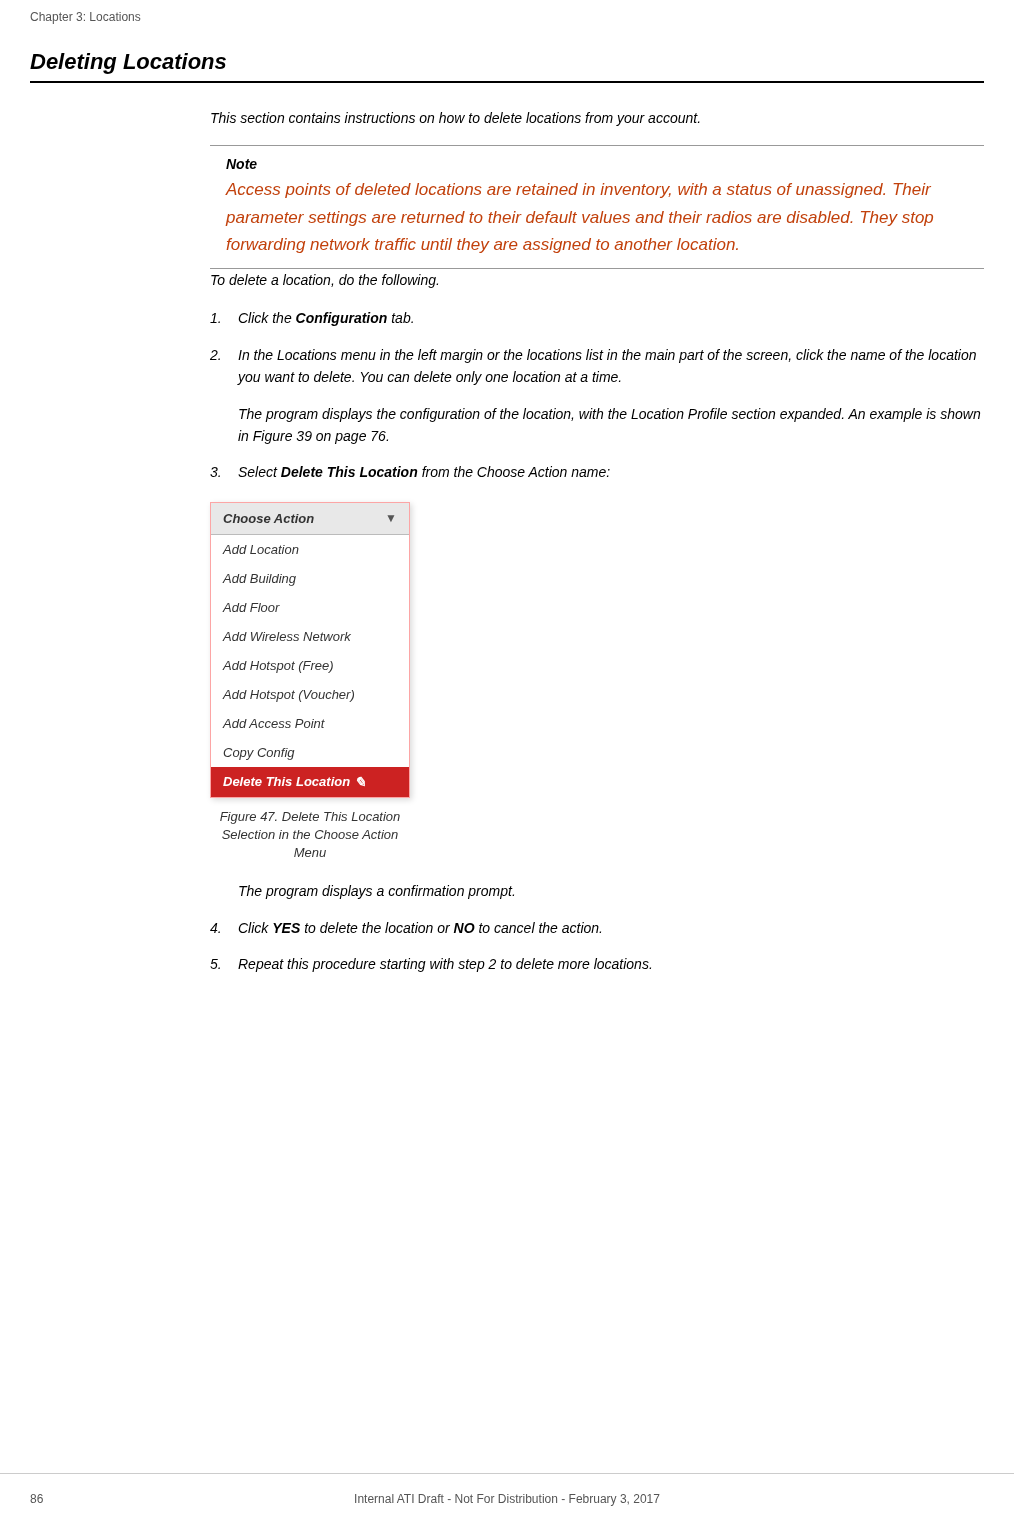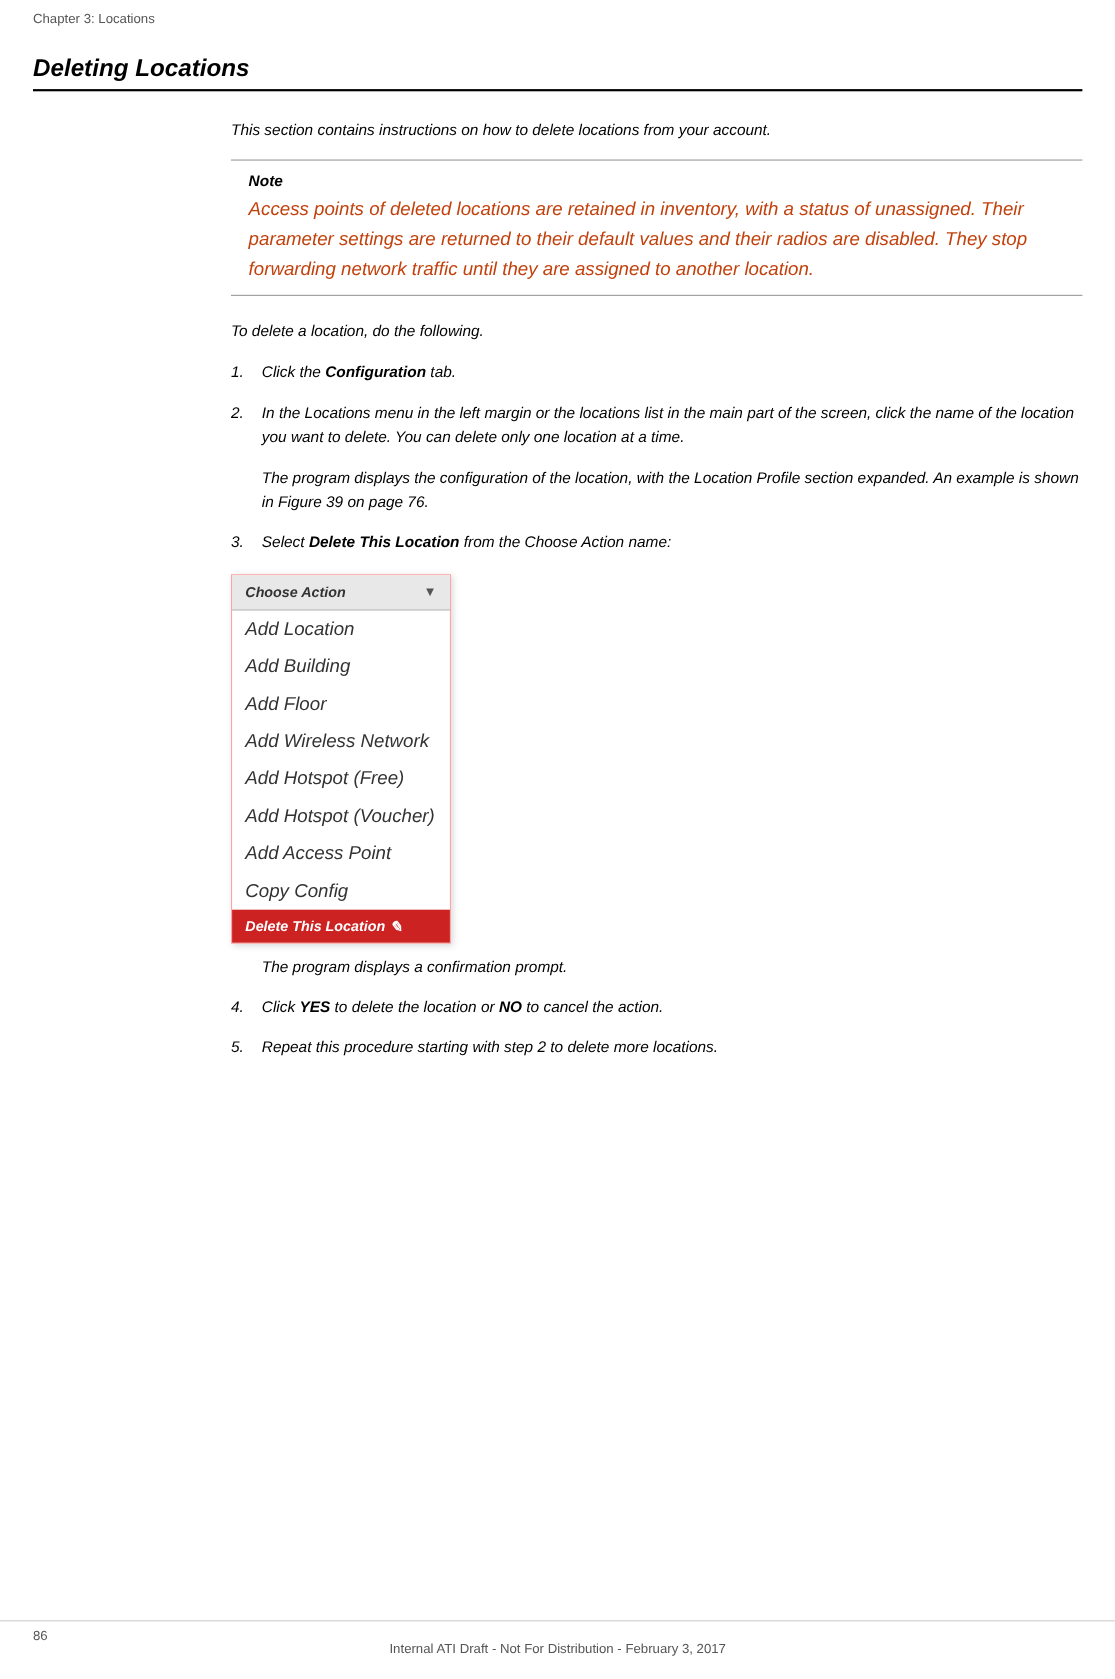"Note" .note-box { margin-bottom: 20px -> none }
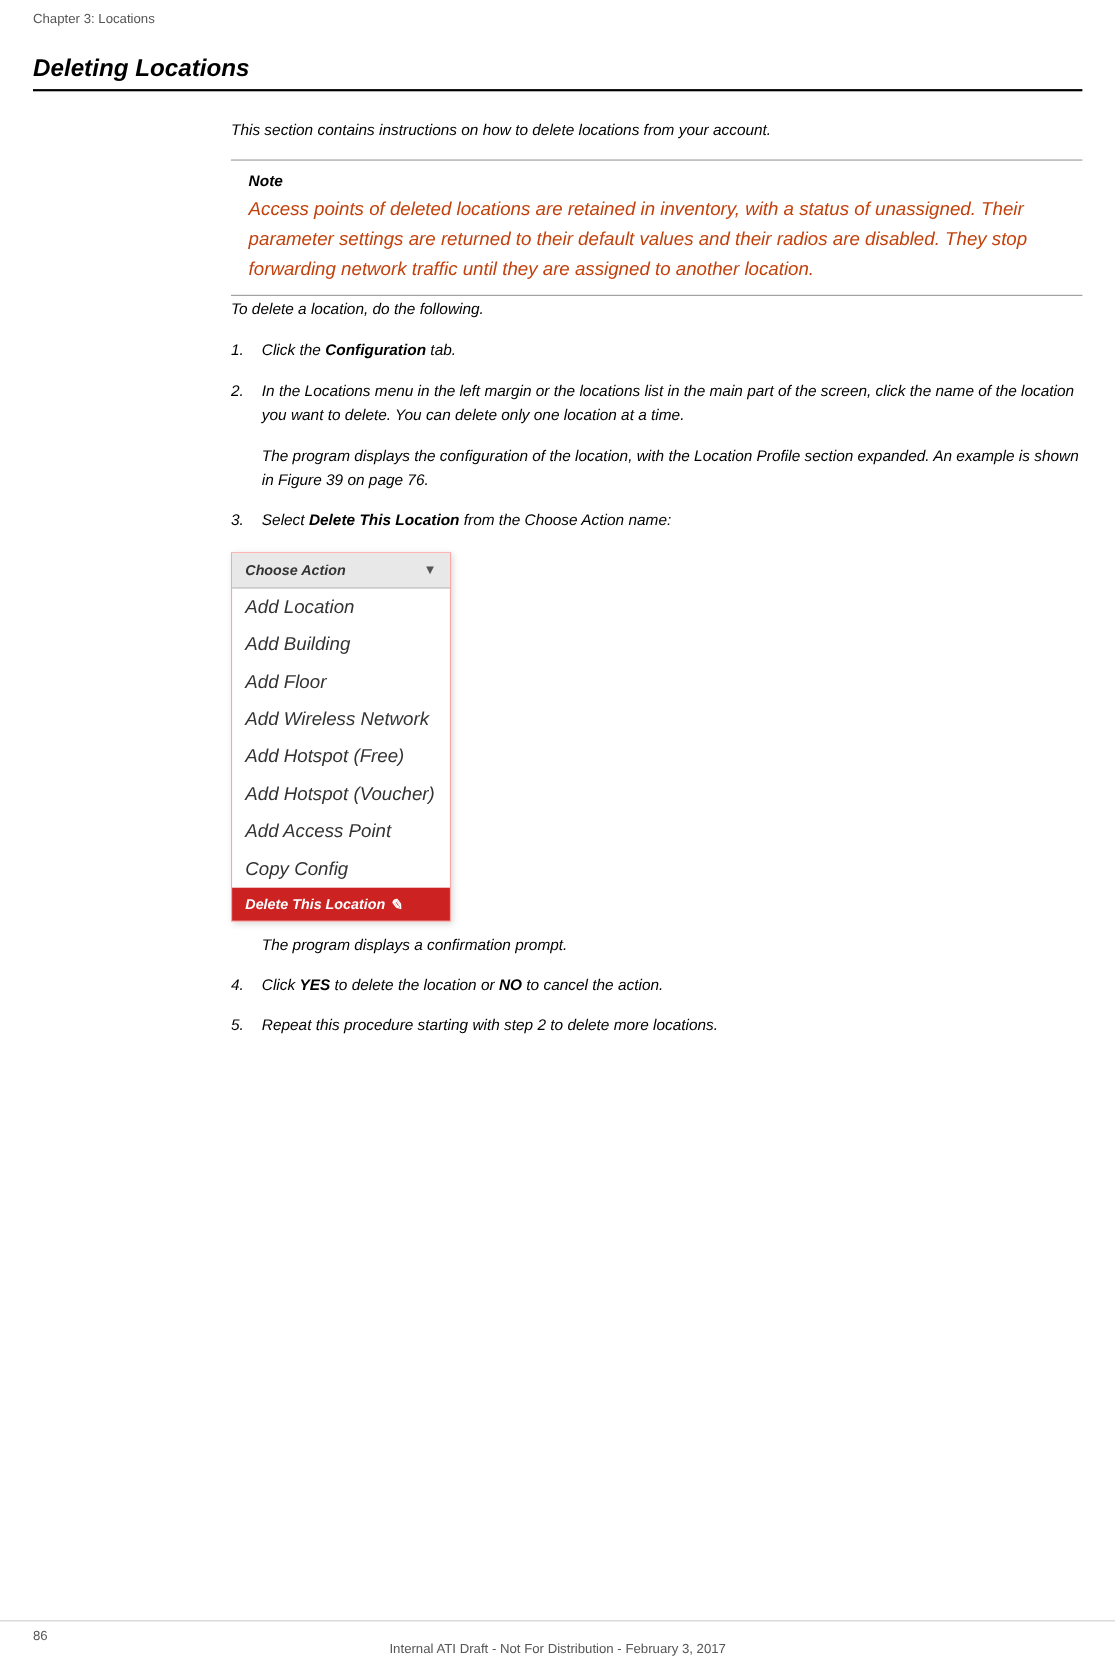"Add Location" .menu-item { font-size: 17px -> 13px }
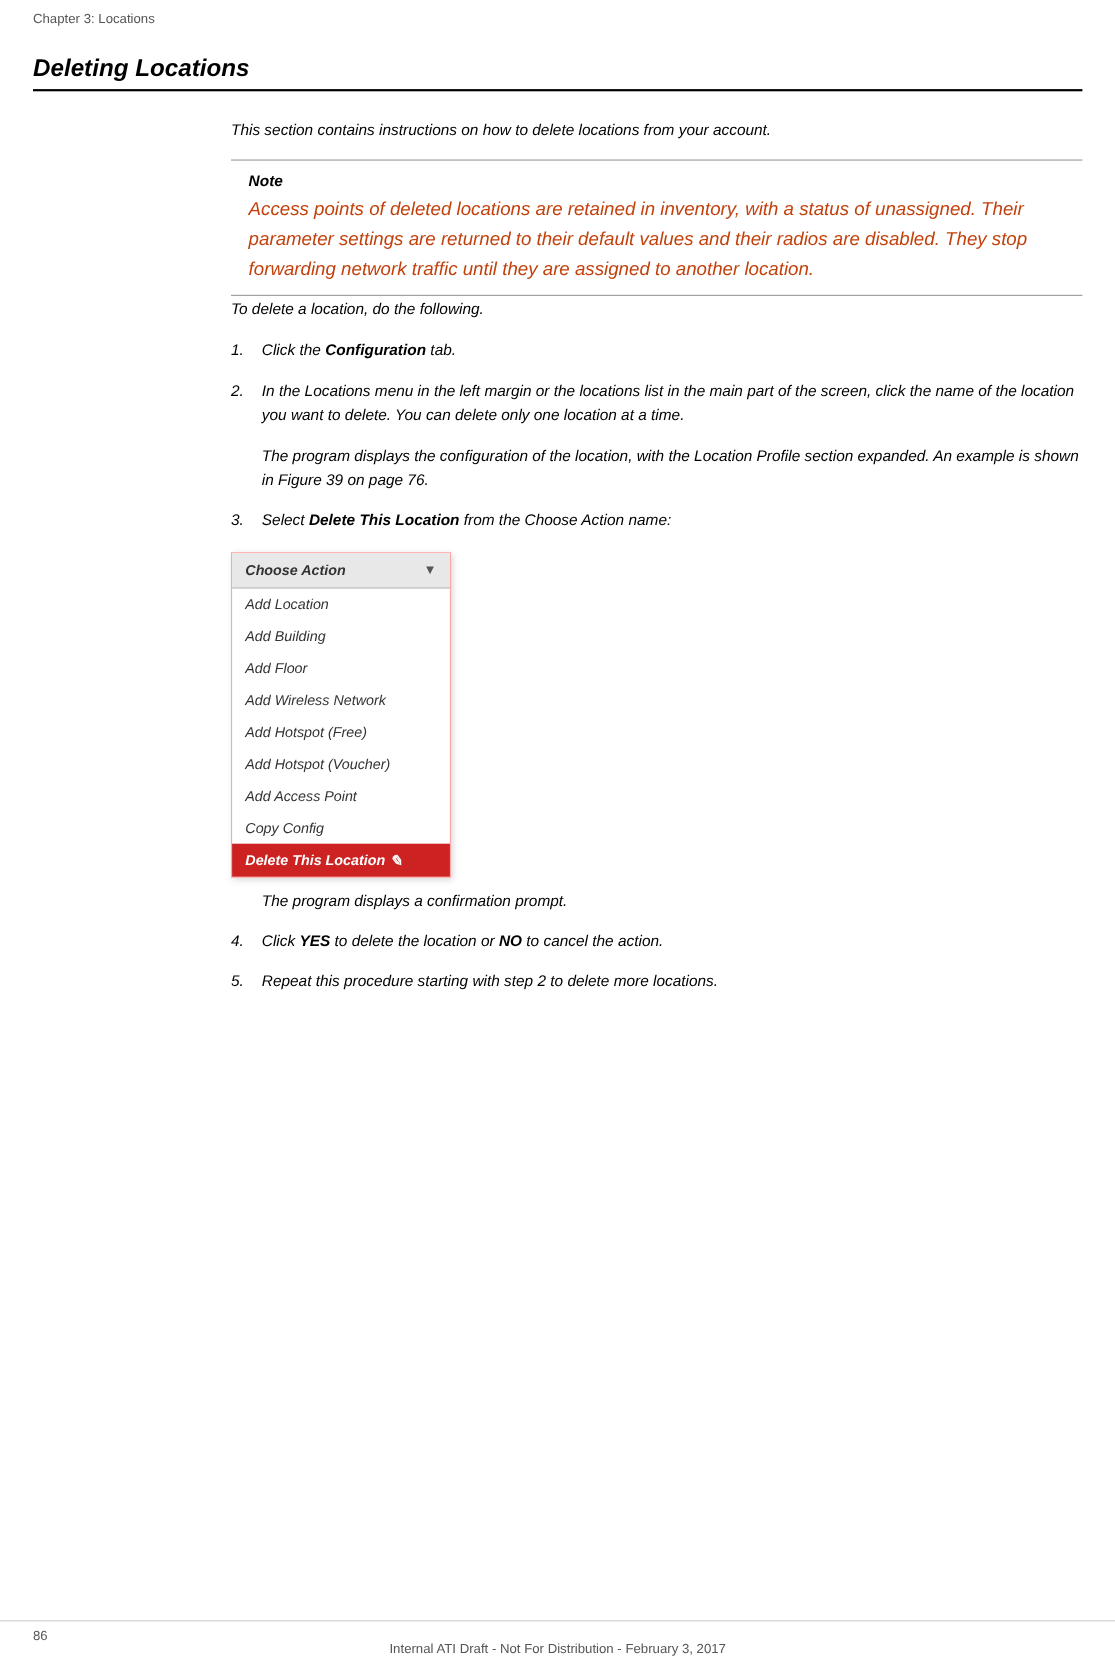"Figure 47. Delete This Location" div.figure-caption { html: none -> <div>Figure 47. Delete This Location Selection in the Choose Action Menu</div> }
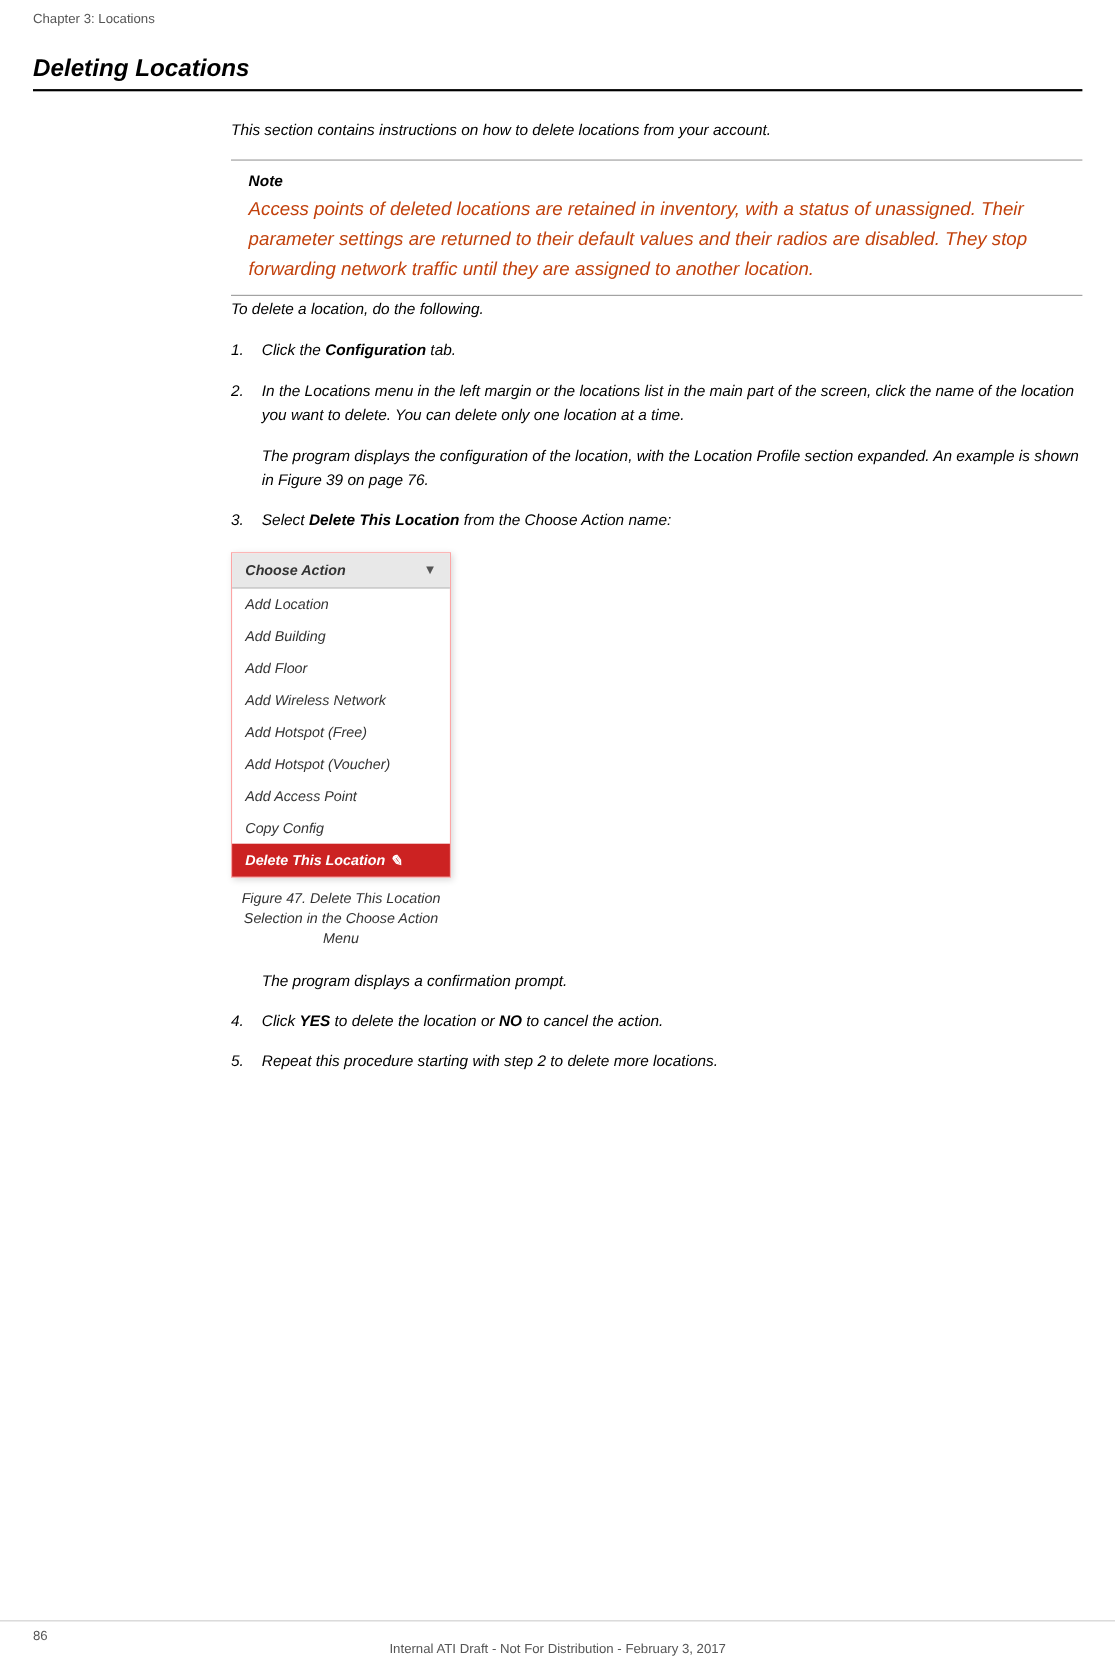"86" .page-number { bottom: 32px -> 20px }
